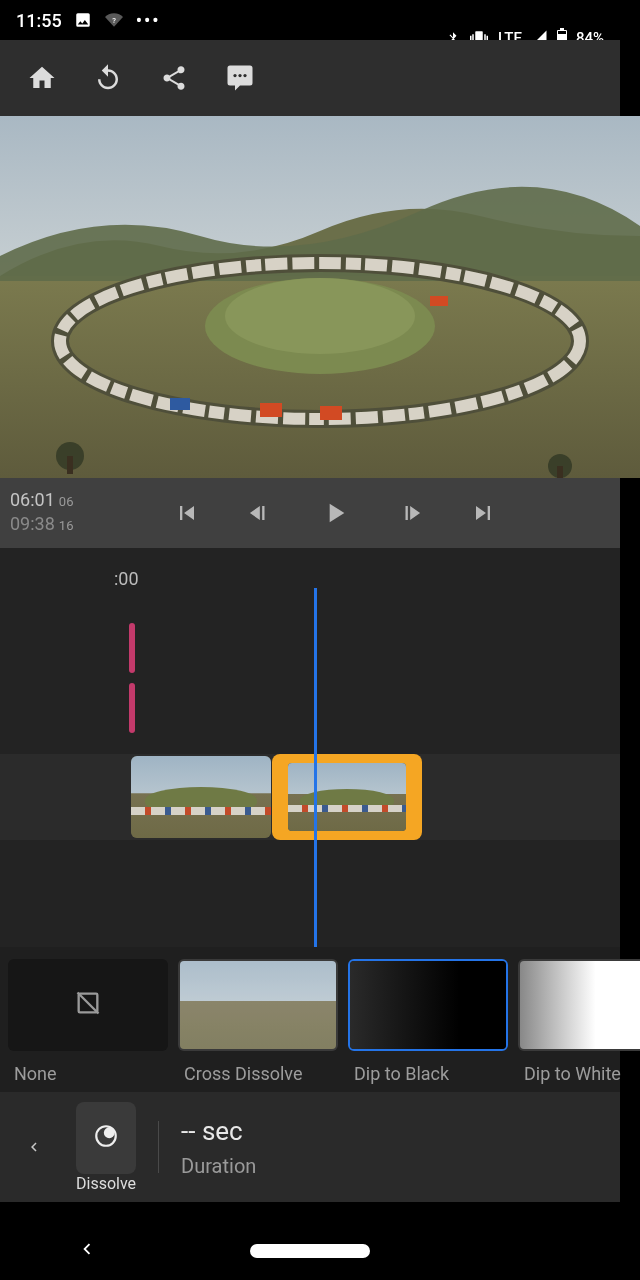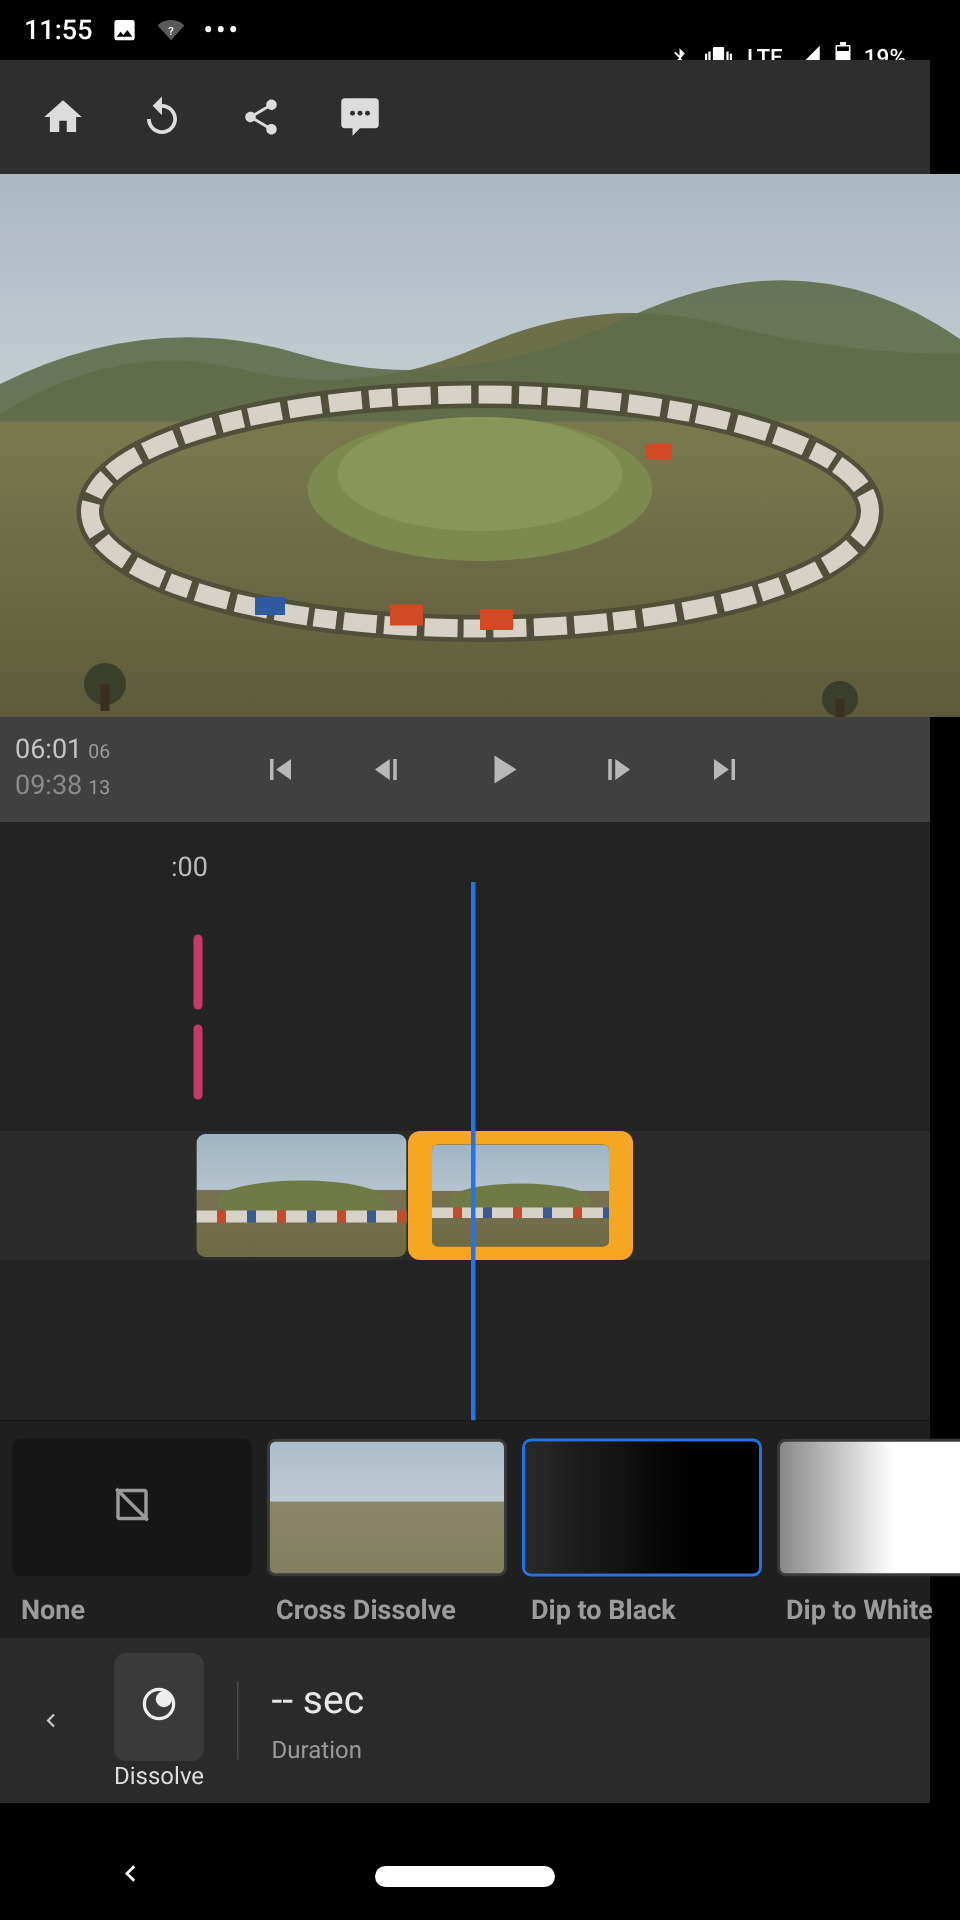"19%" span { text: 19% -> 84% }
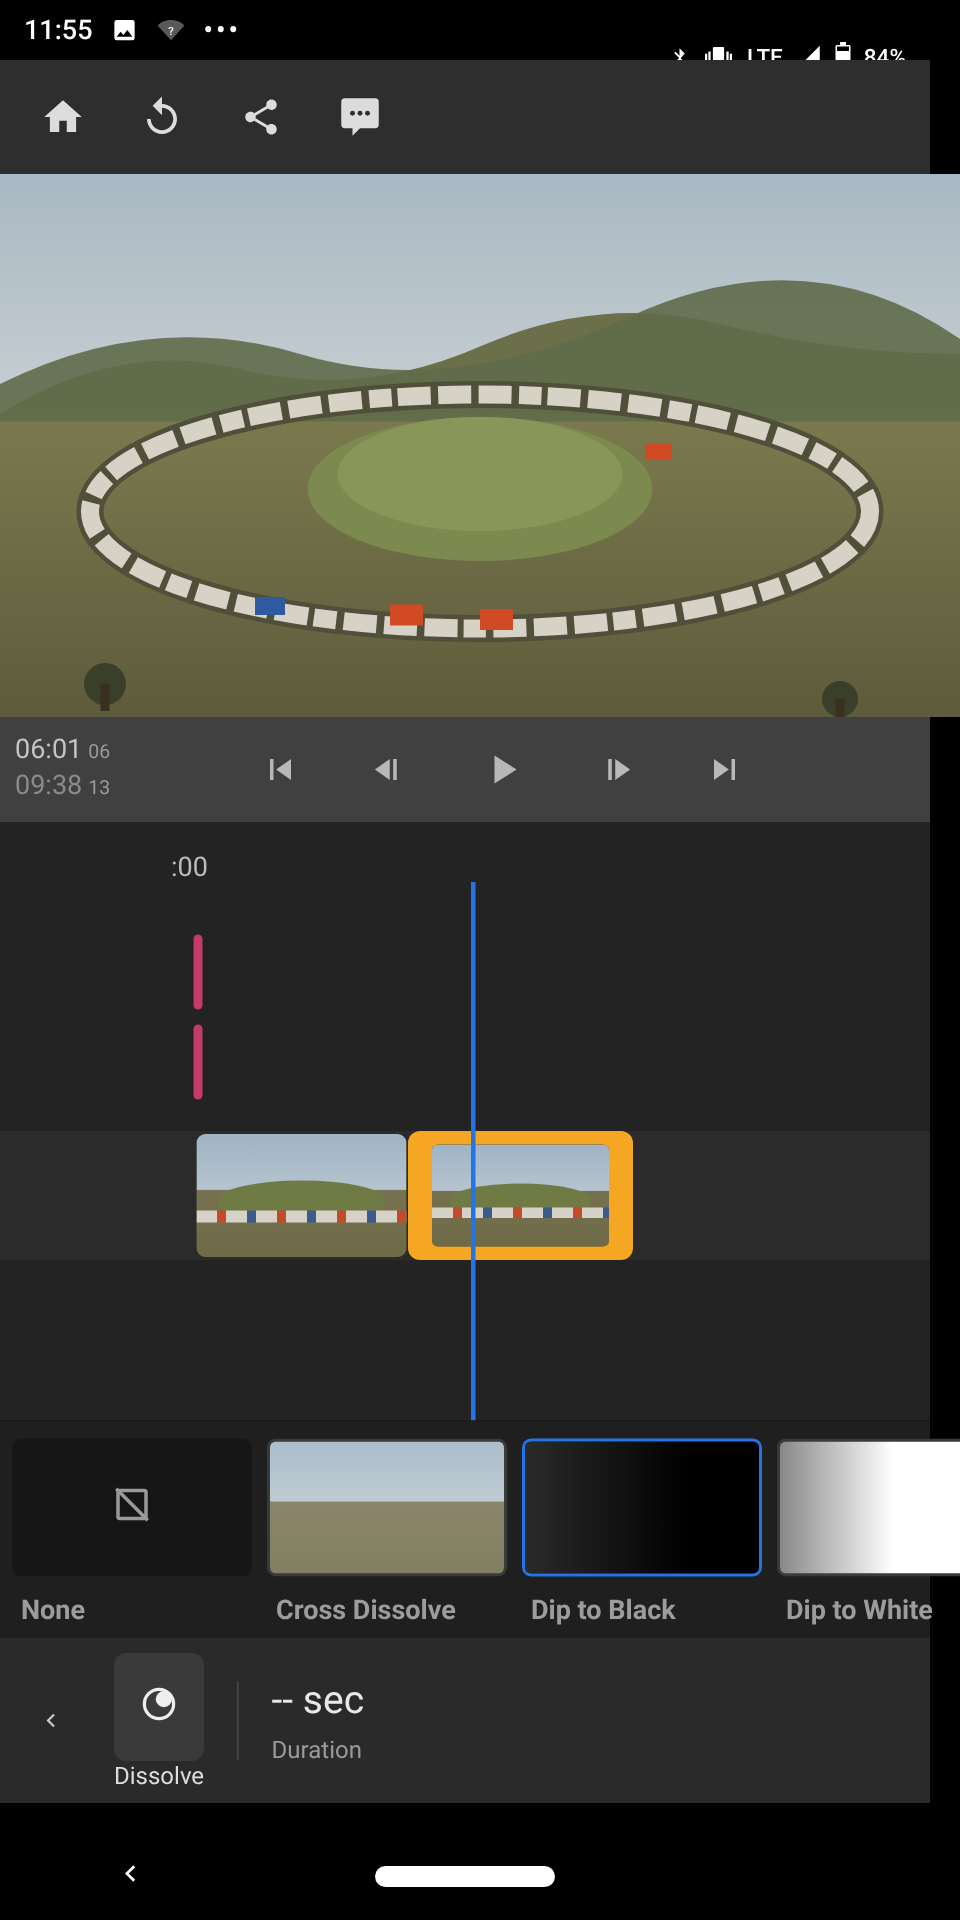"13" span.sup { text: 13 -> 16 }
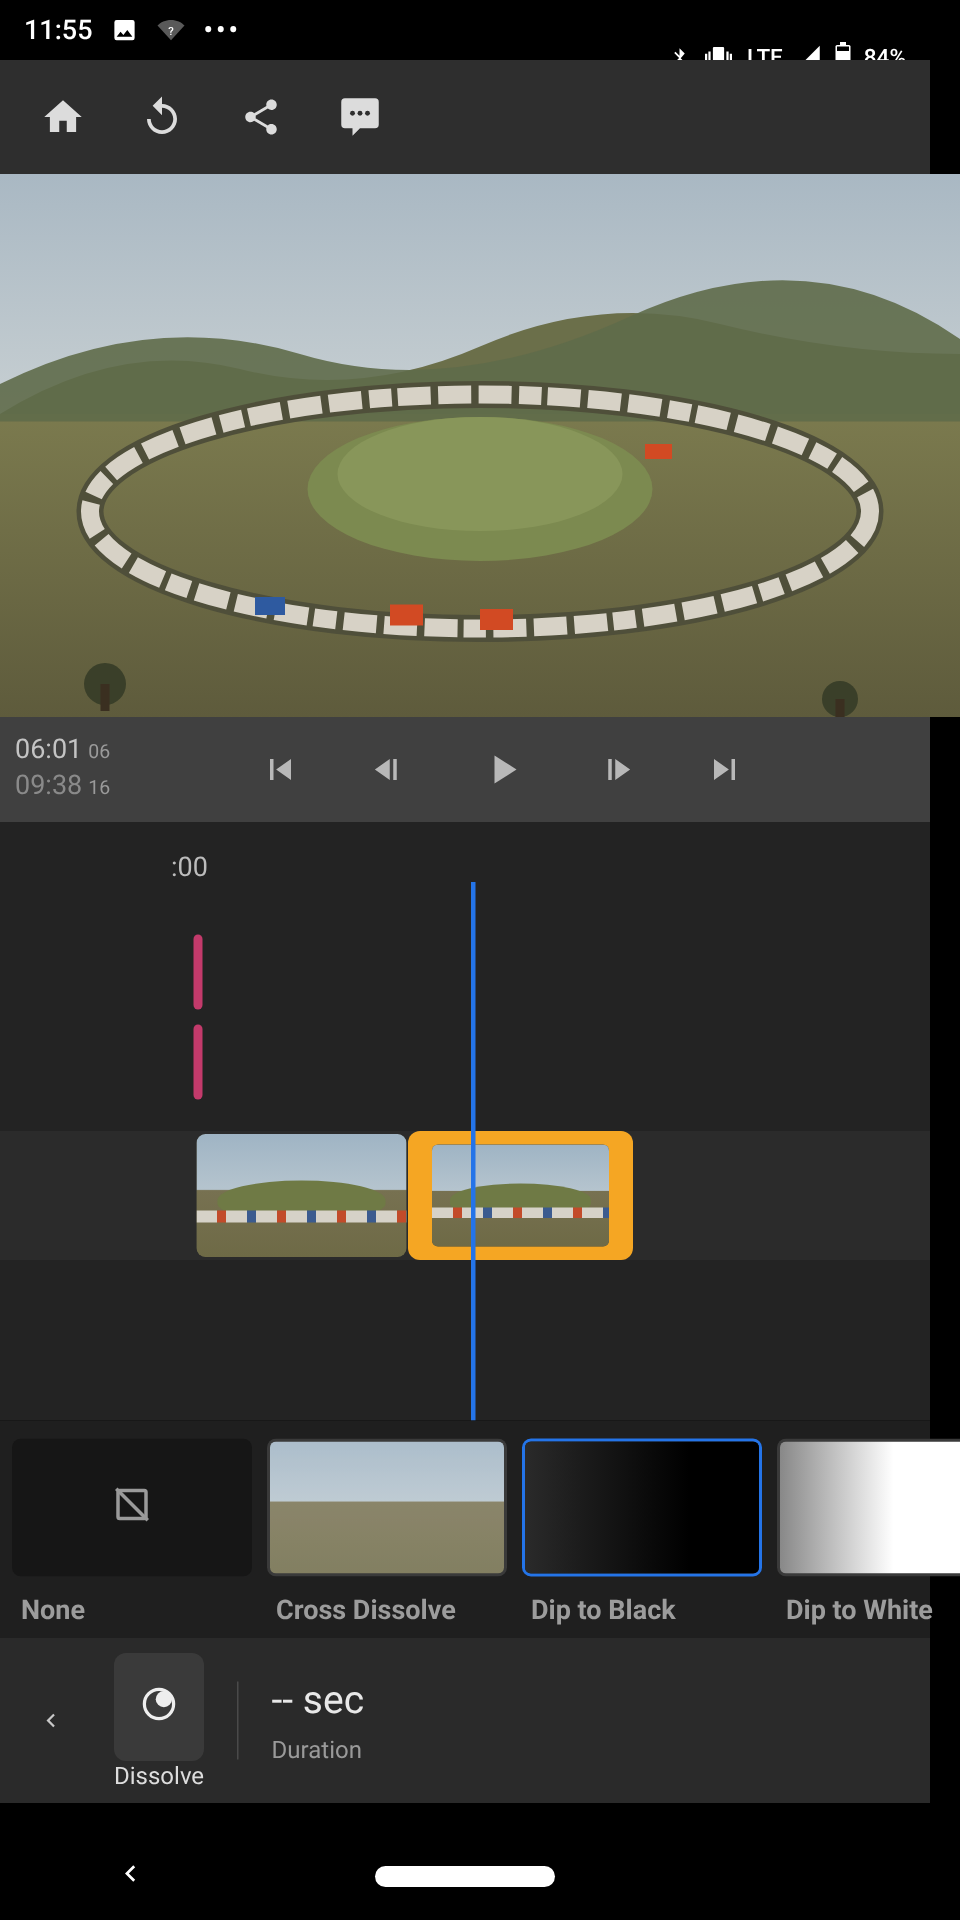"None" .t-label { font-weight: bold -> none }
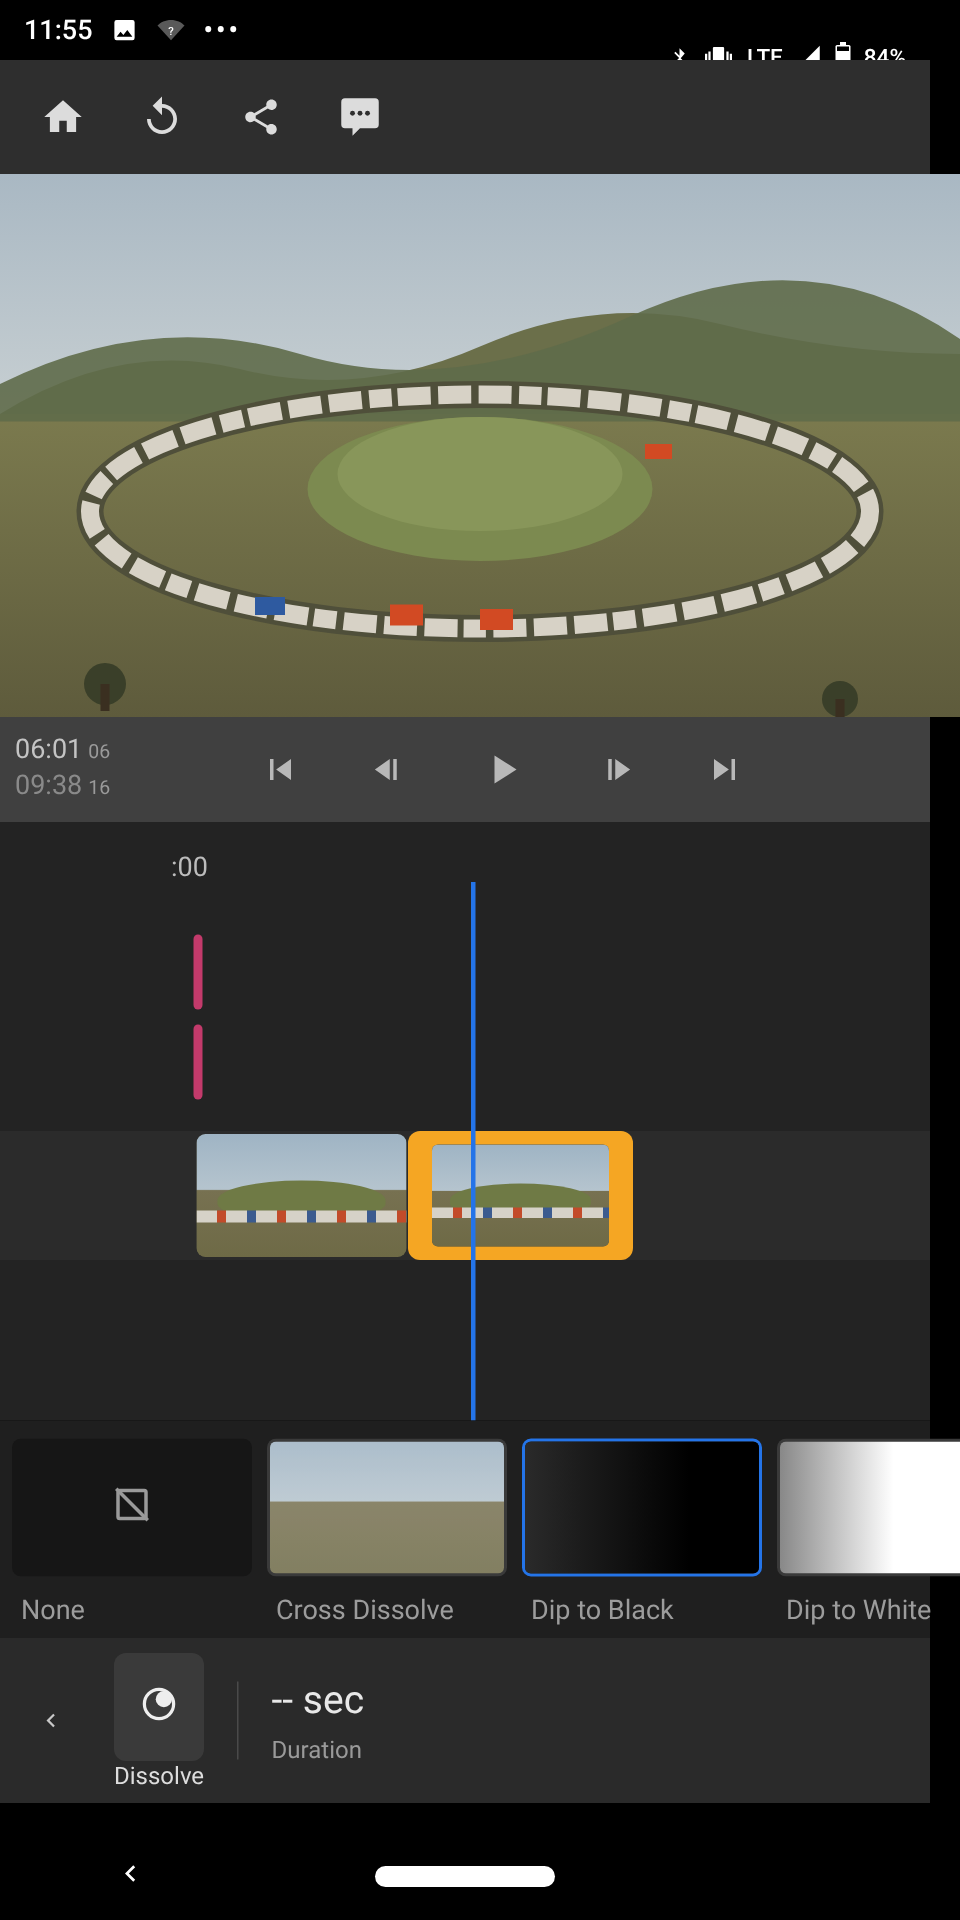"Duration" .duration-lbl { font-size: 16px -> 20px }
